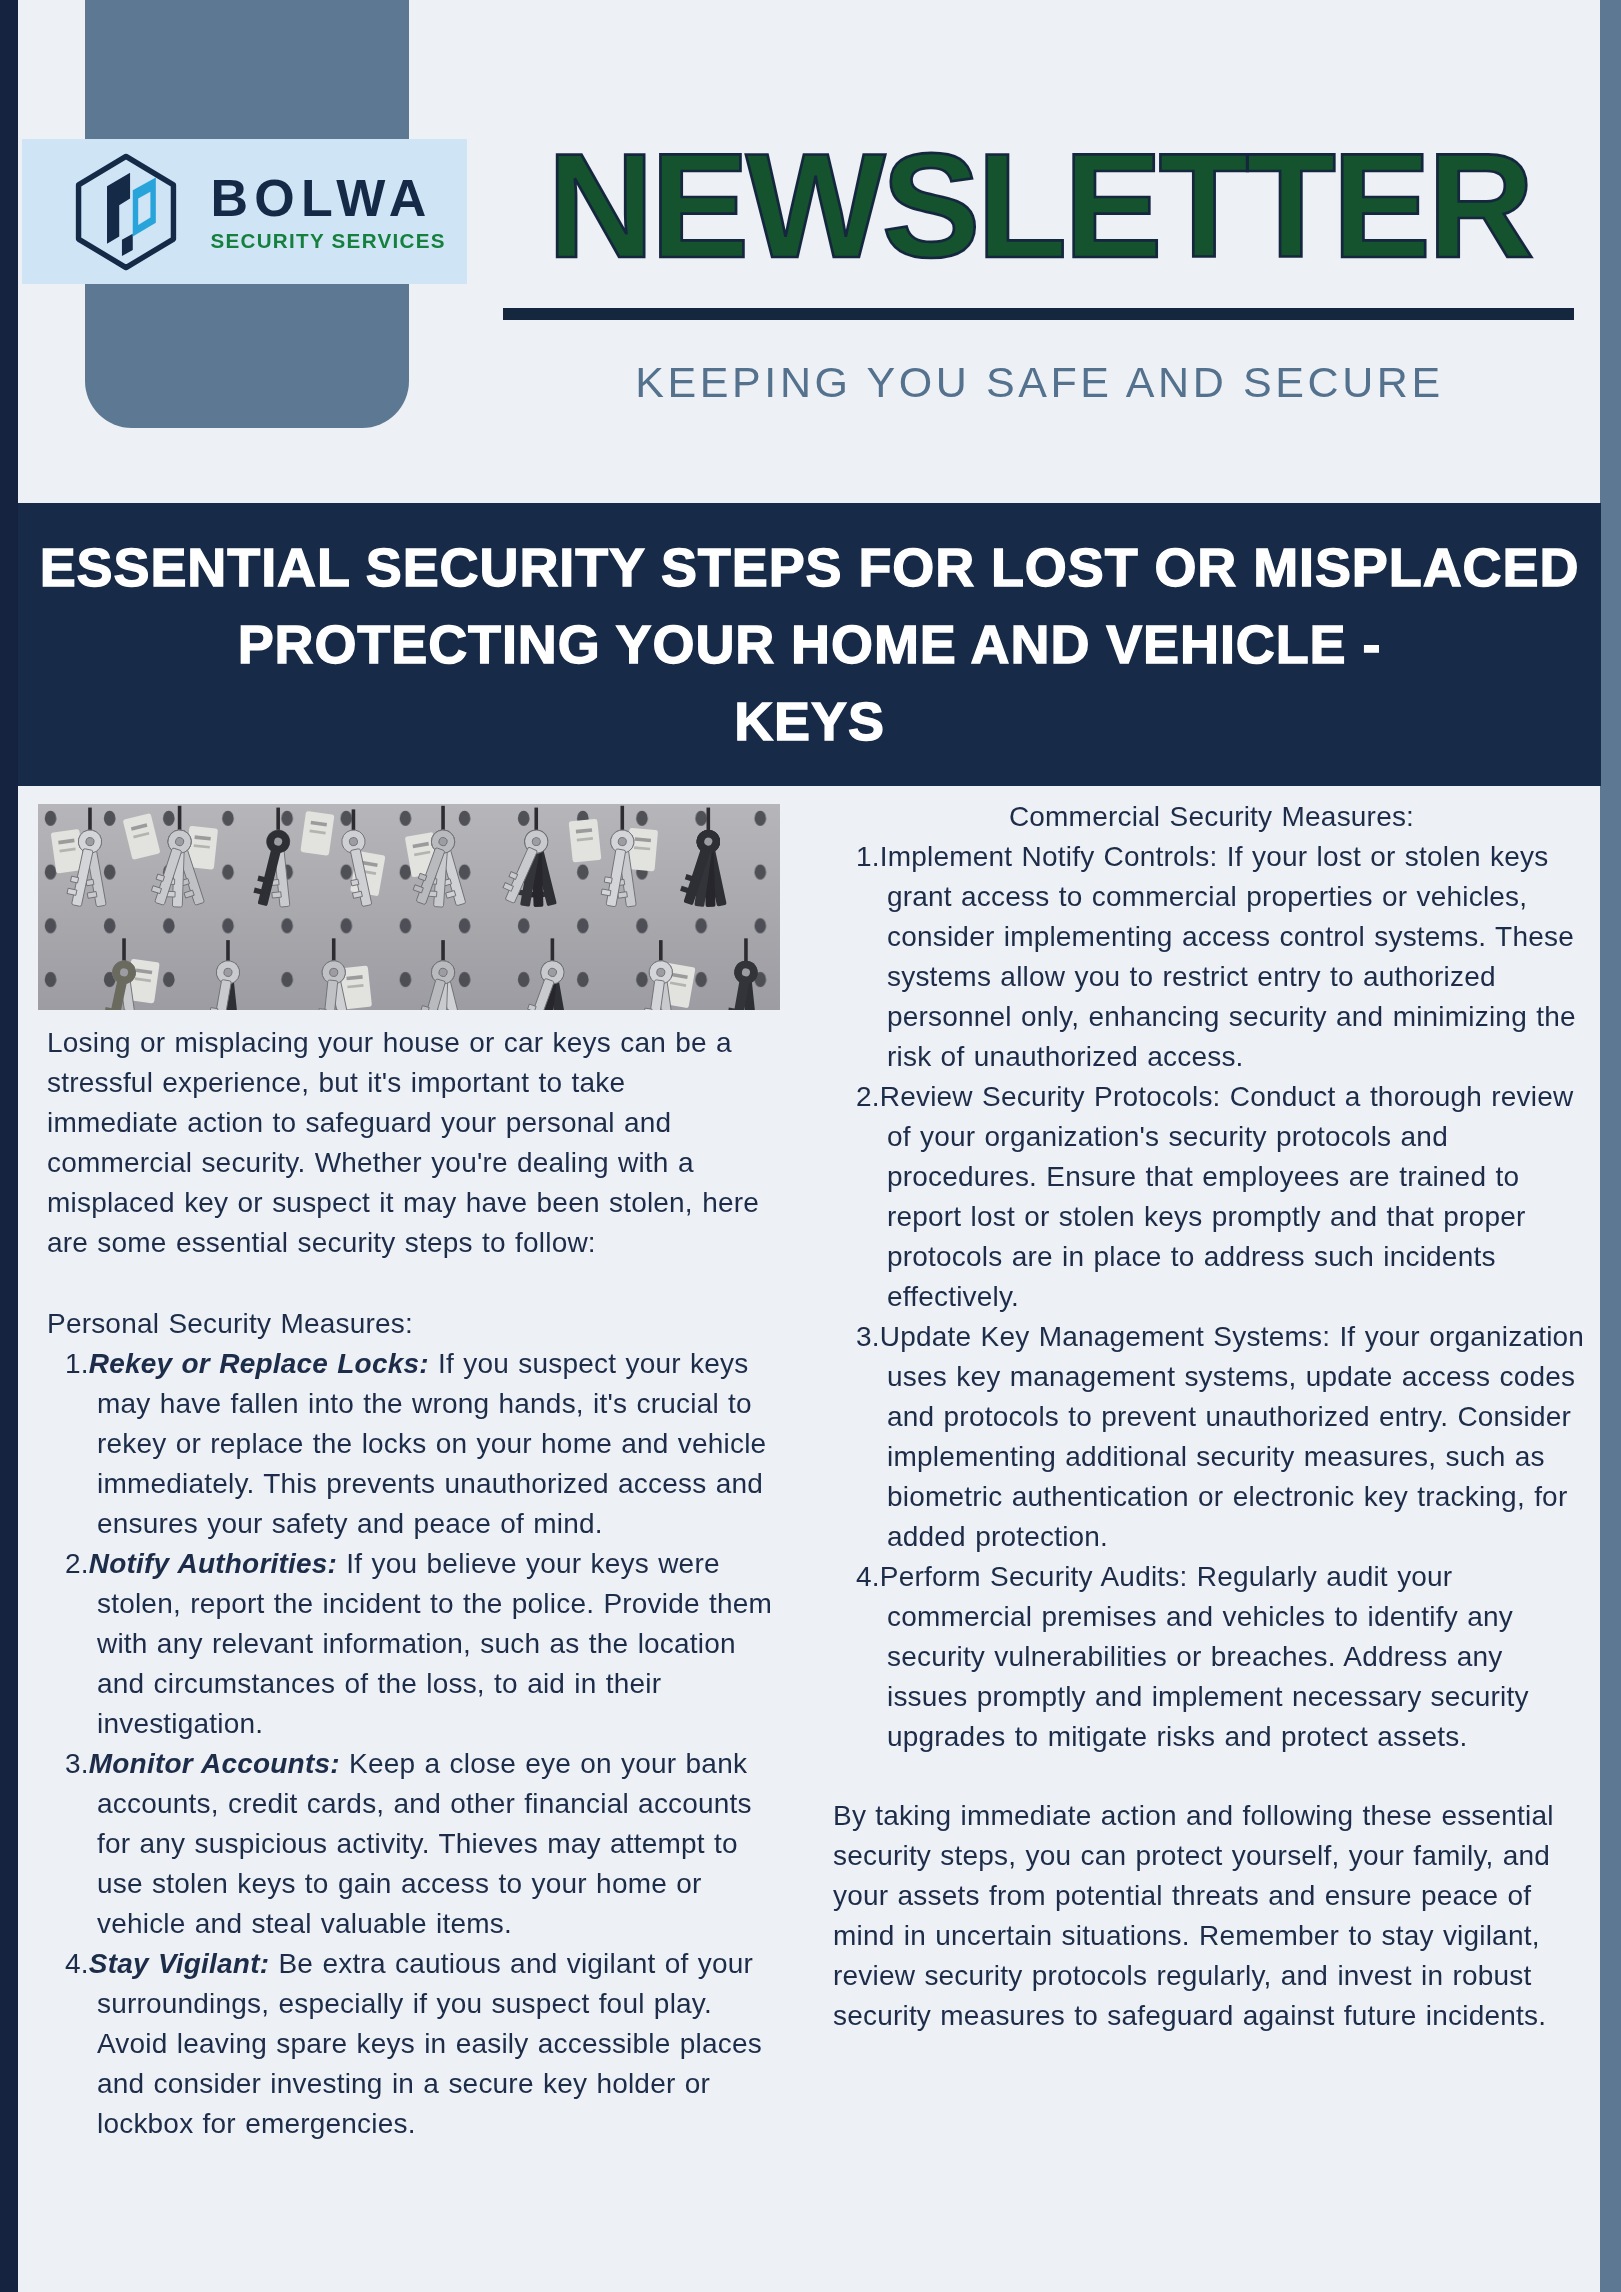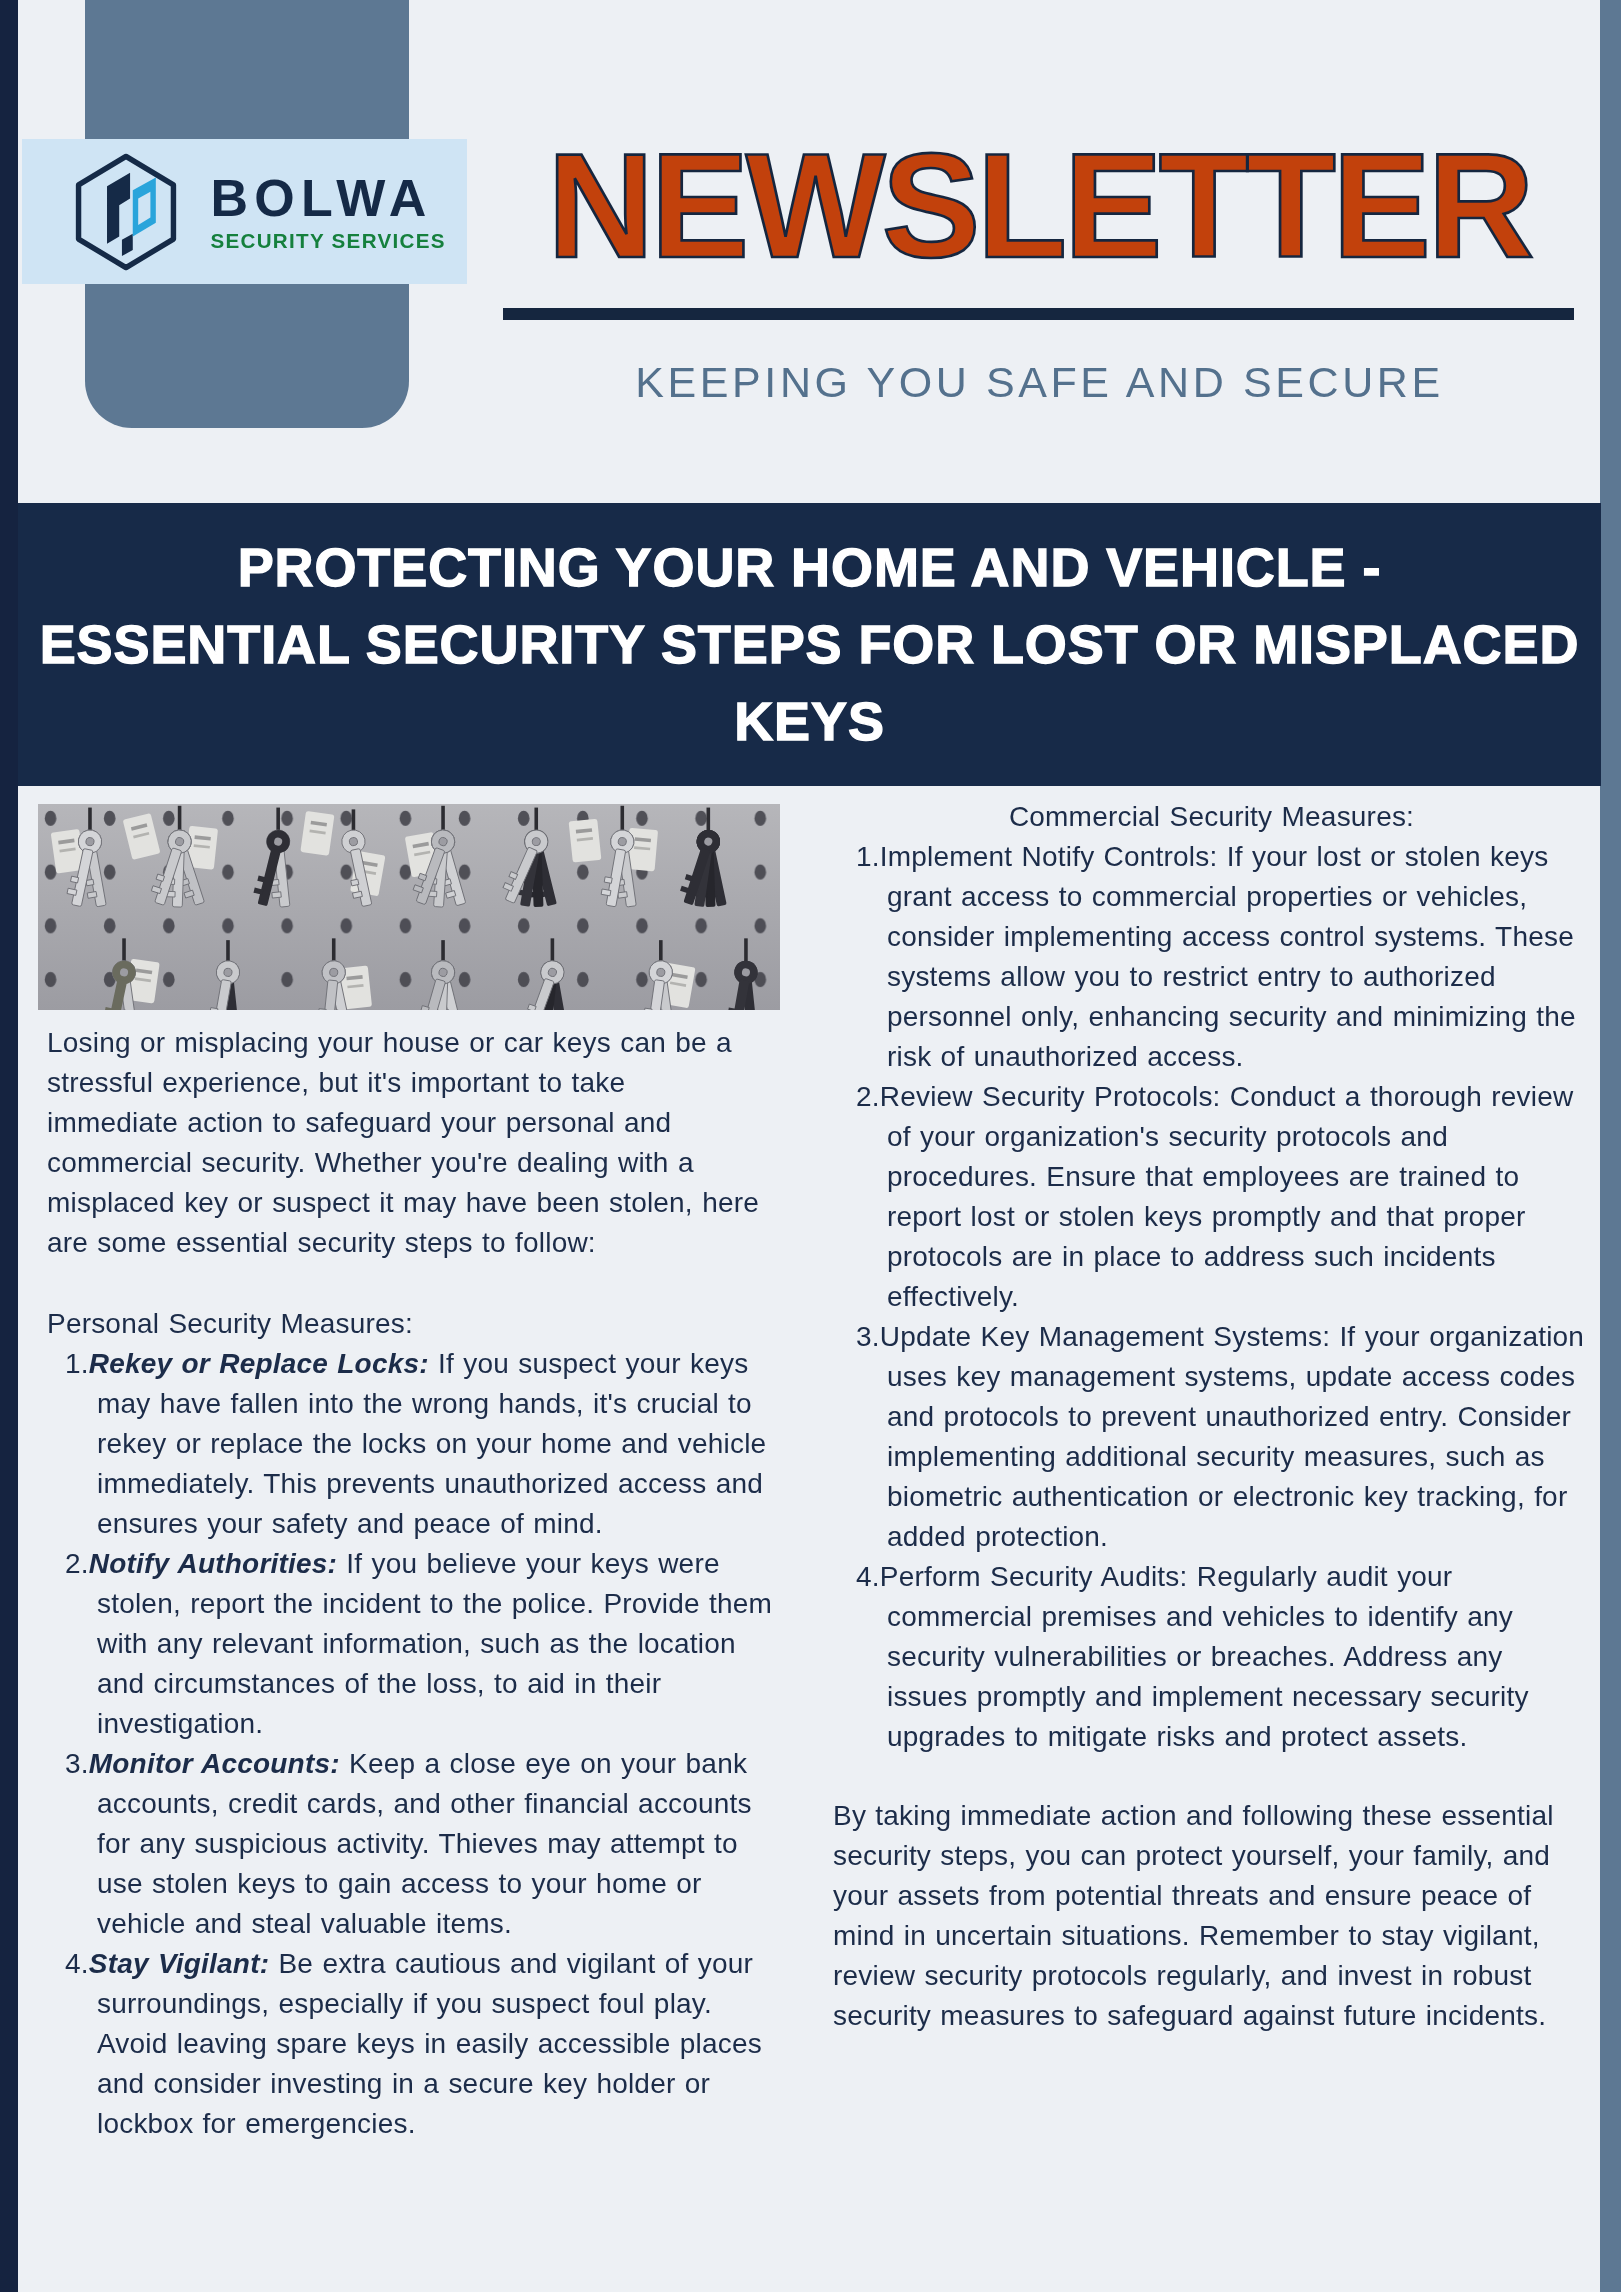"NEWSLETTER" .newsletter-title { color: #c2410c -> #14532d }
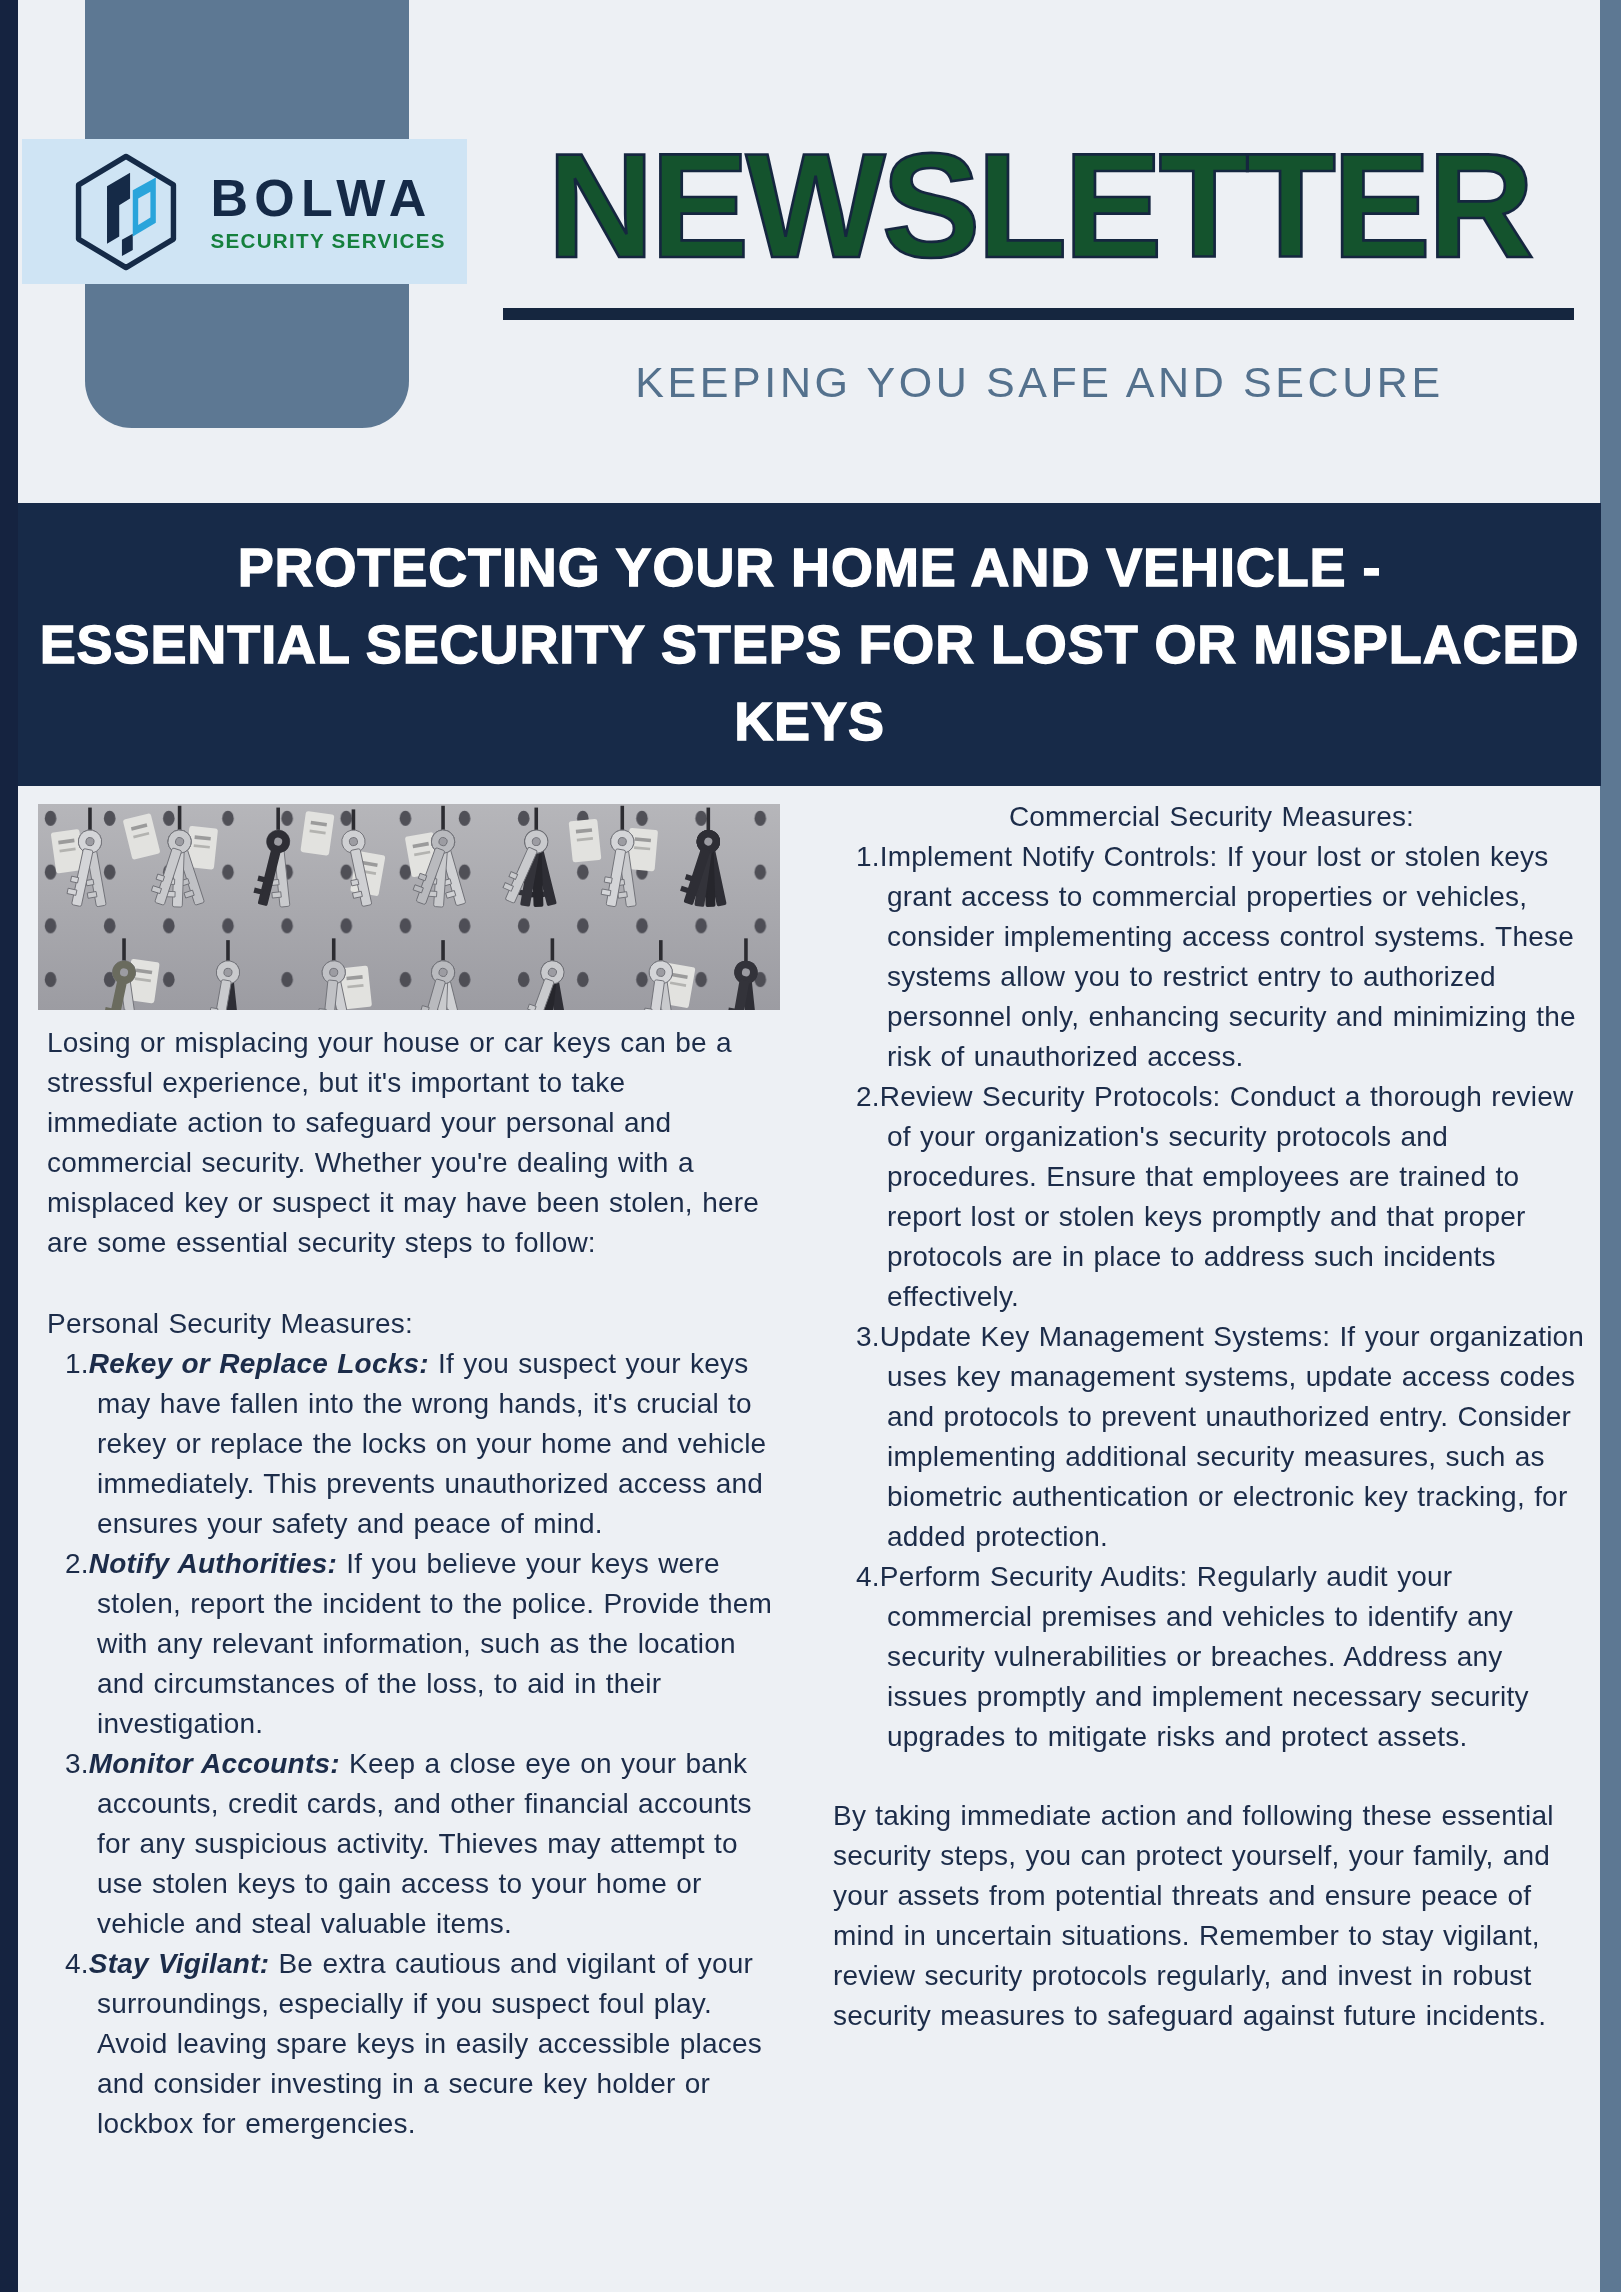"PROTECTING YOUR HOME AND VEHICLE" div.banner-line { order: before "ESSENTIAL SECURITY STEPS FOR LOST" -> after "ESSENTIAL SECURITY STEPS FOR LOST" }
